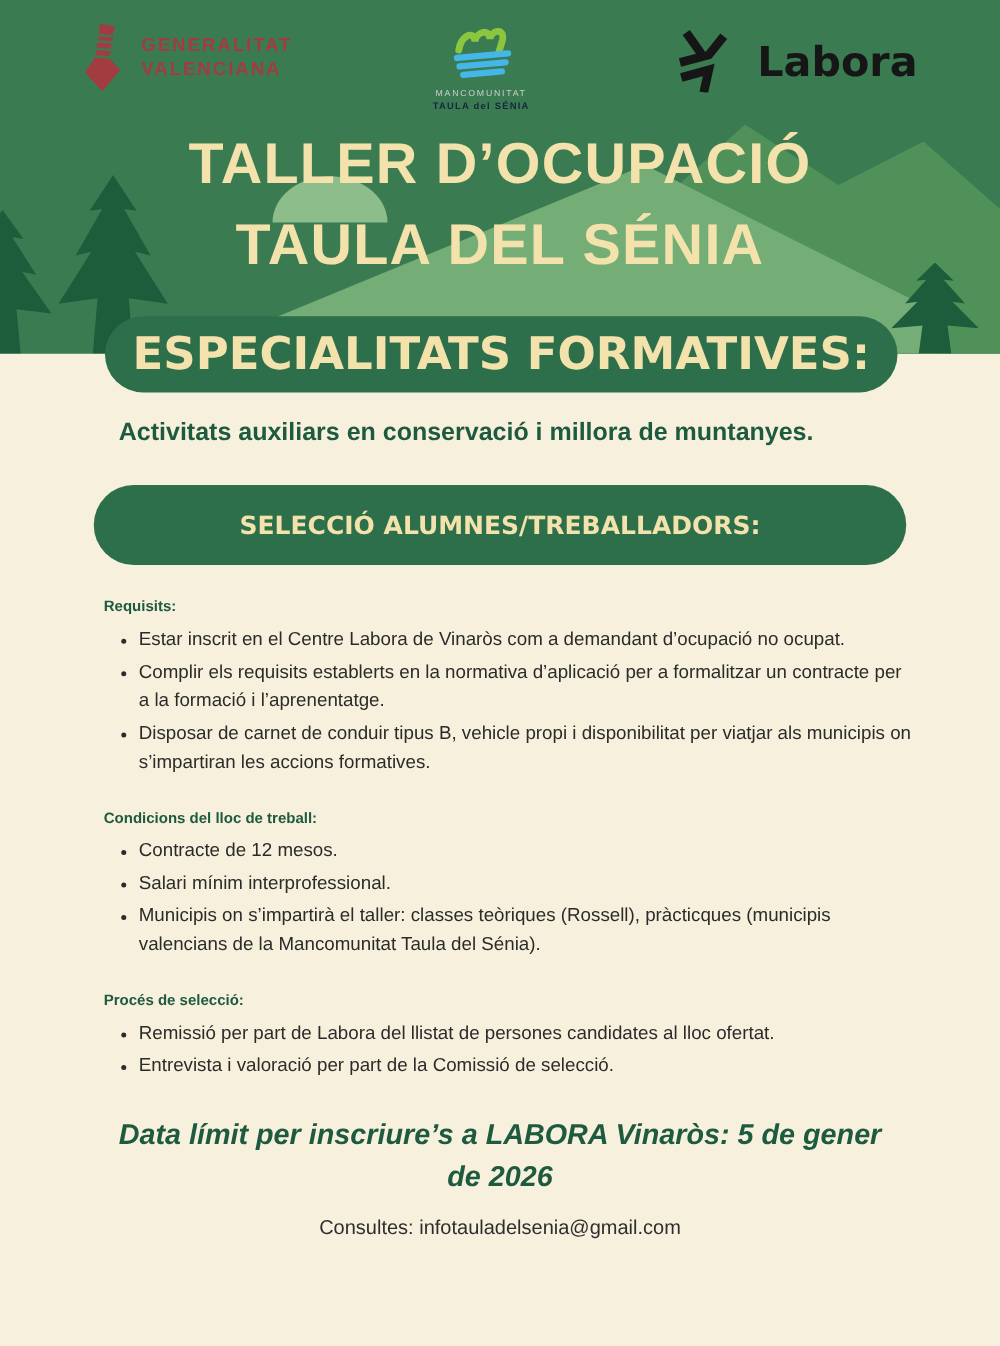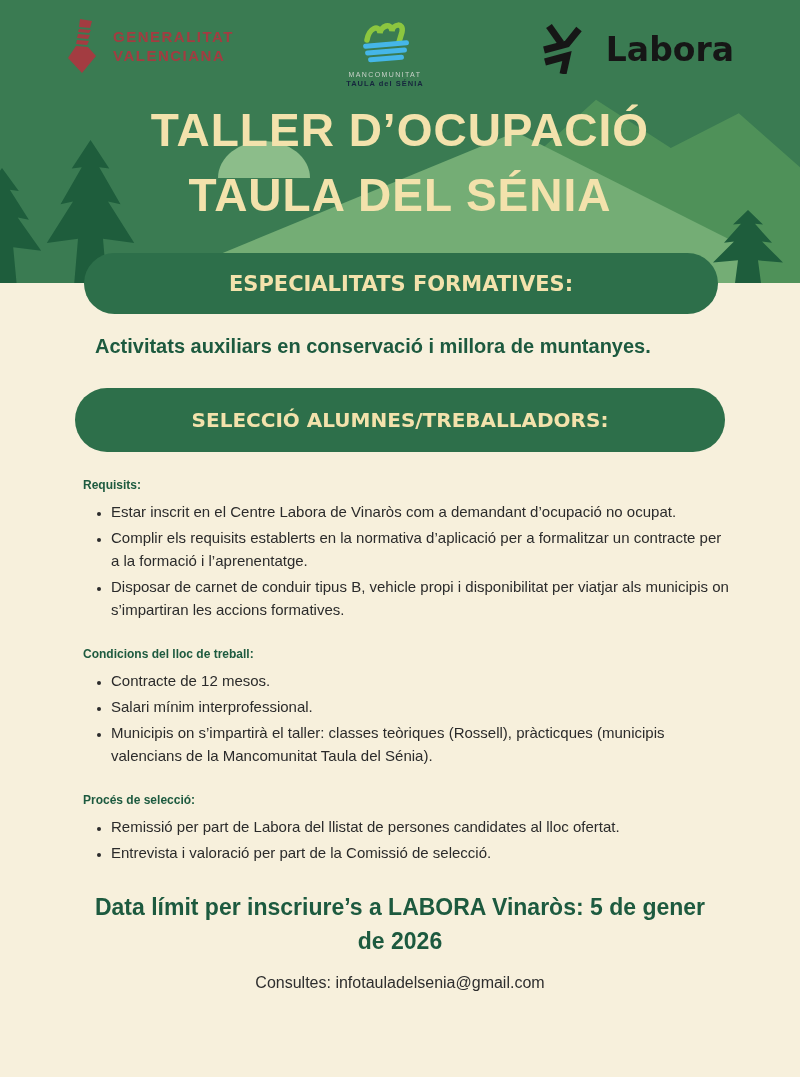"ESPECIALITATS FORMATIVES:" .pill-1 { font-size: 21px -> 36px }
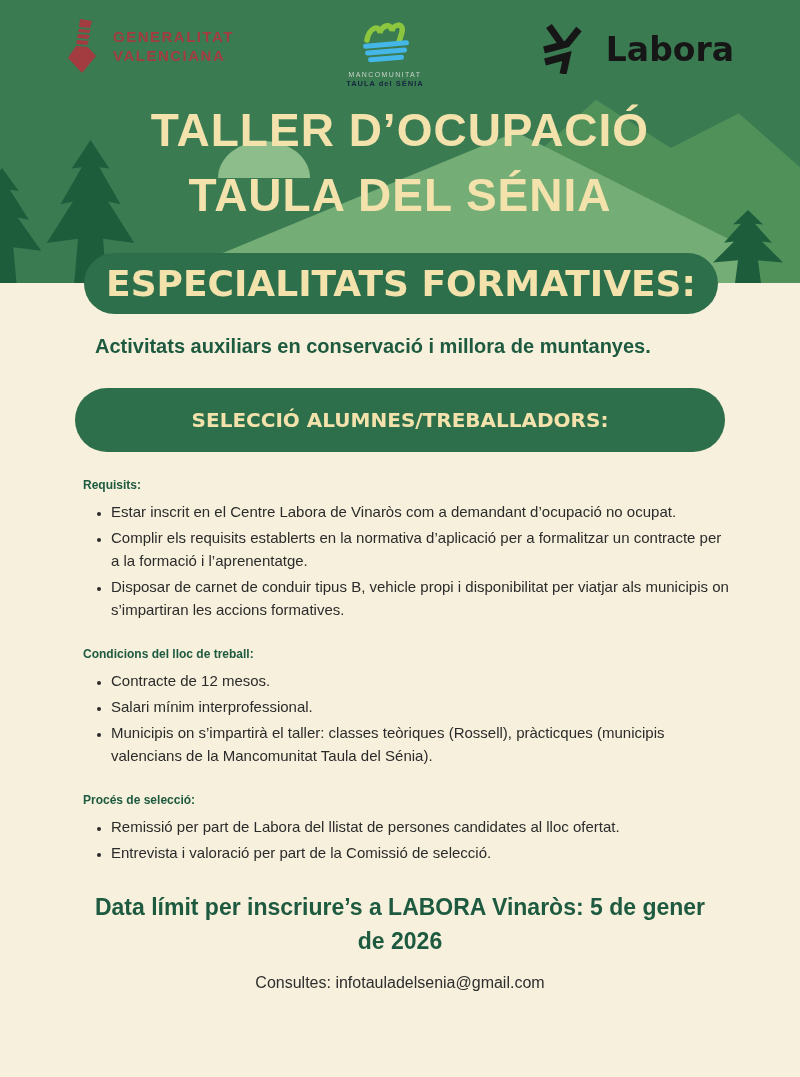"Data límit per inscriure’s a" .deadline { font-style: none -> italic }
